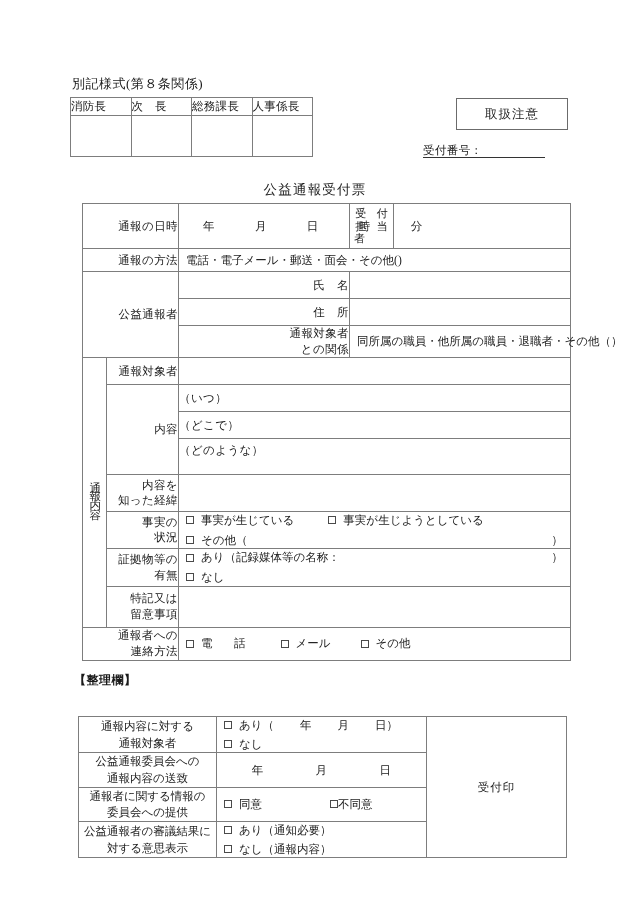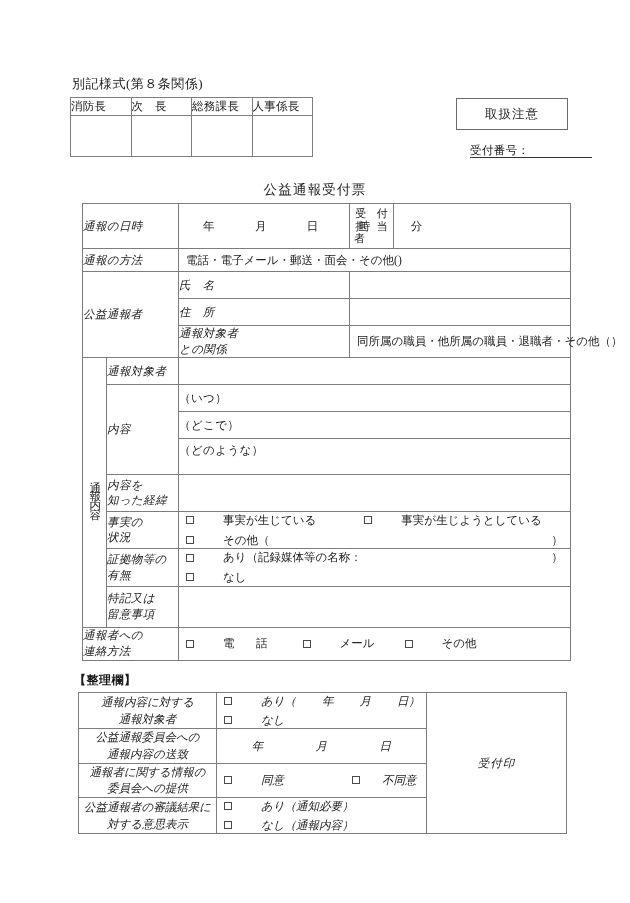"受付番号：" .receipt-no { left: 470px -> 423px }
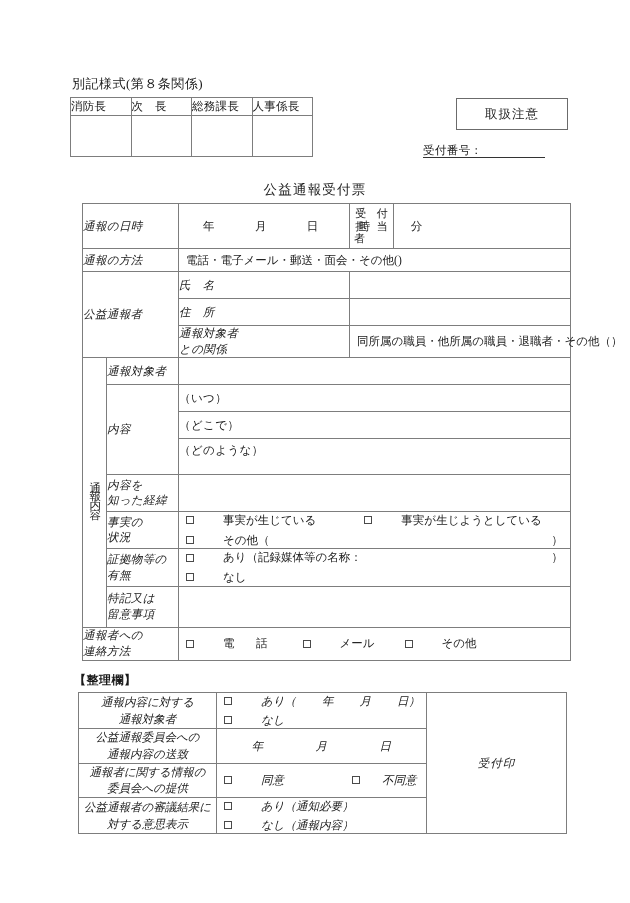"通報の日時" td.lbl { font-style: italic -> none; text-align: left -> right }
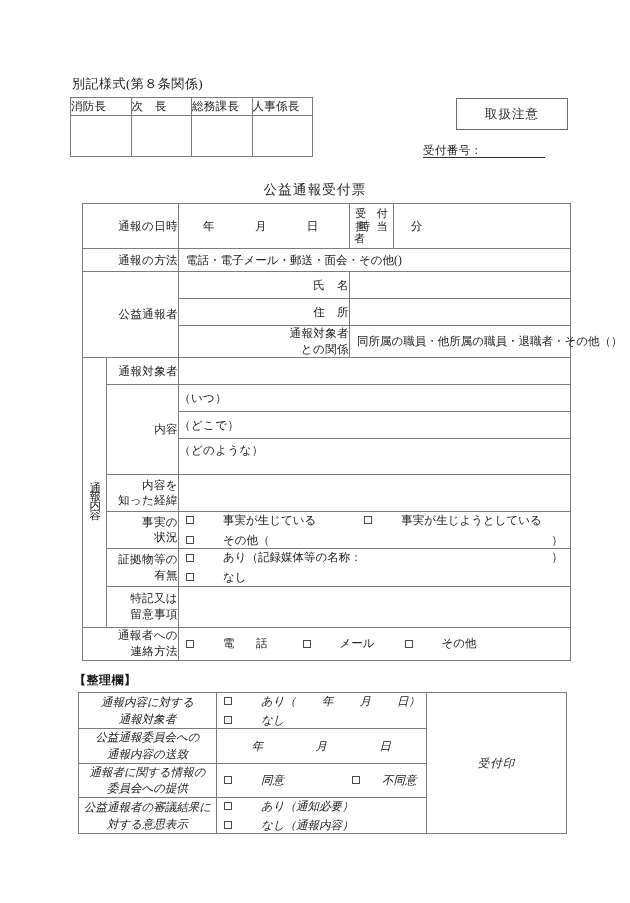"事実が生じている" .ck-line .opt { gap: 22px -> none }
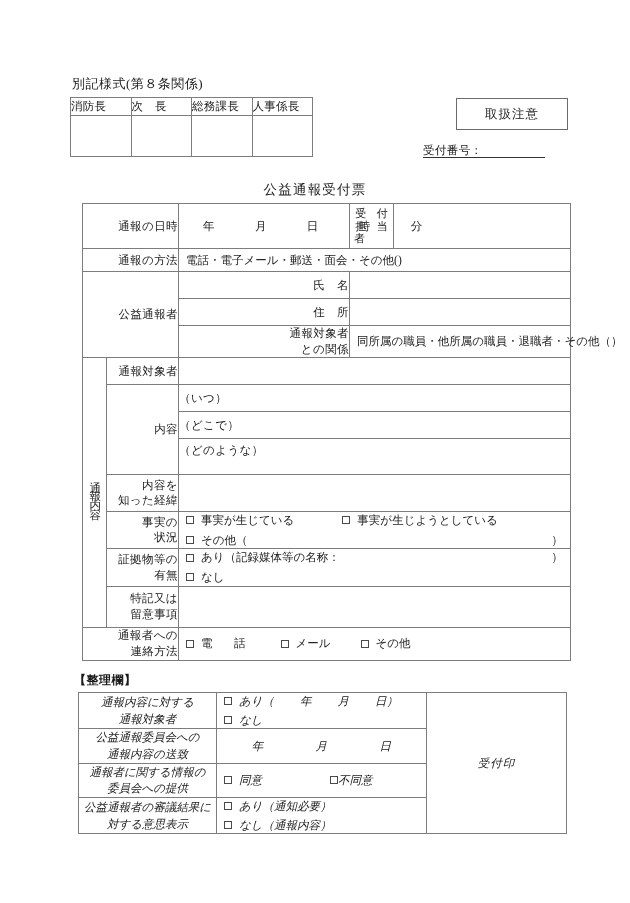"事実が生じようとしている" .ck-line .gap-lg { margin-left: 48px -> 34px }
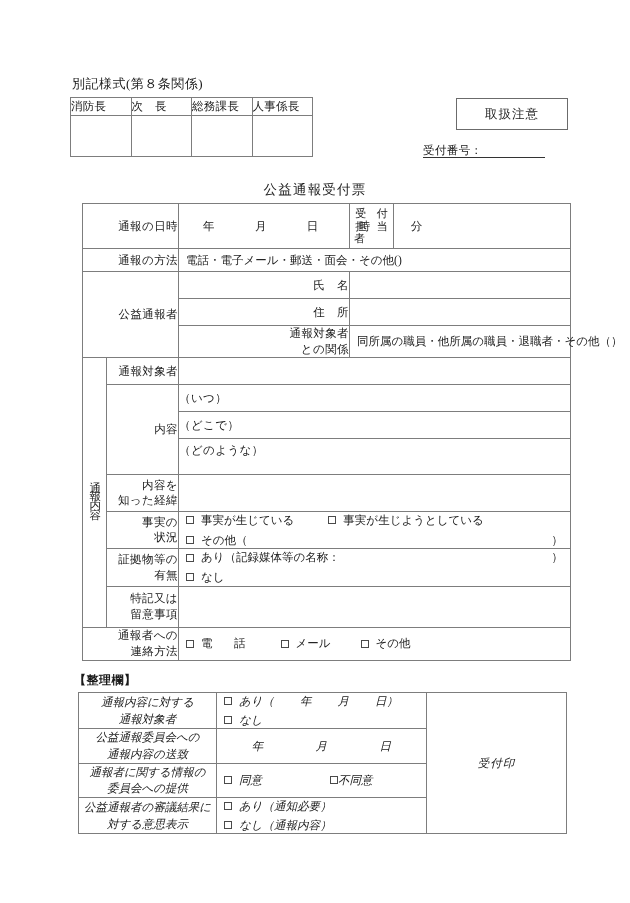"通報内容に対する" .bottom-wrap { font-style: italic -> none; top: 692px -> 716px }
